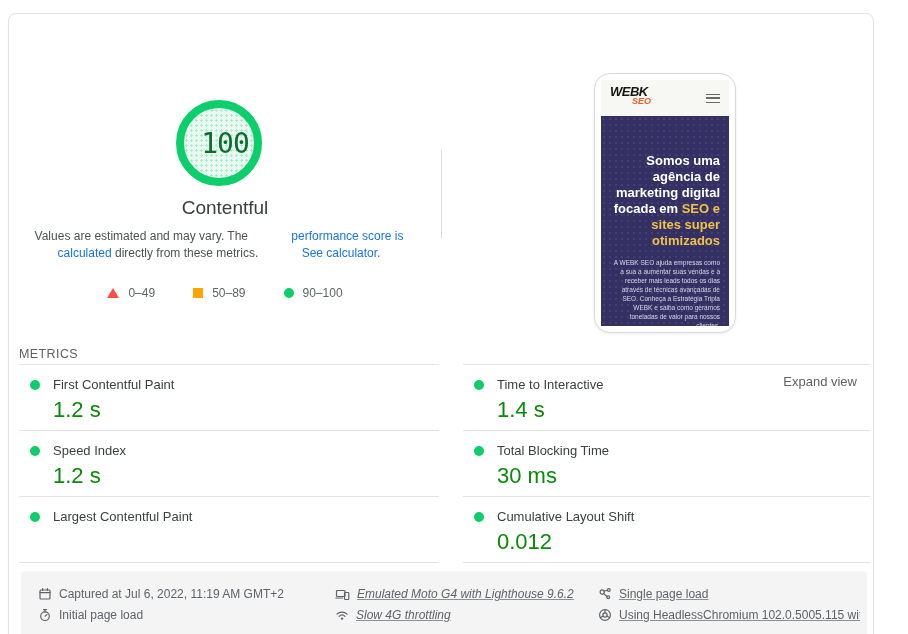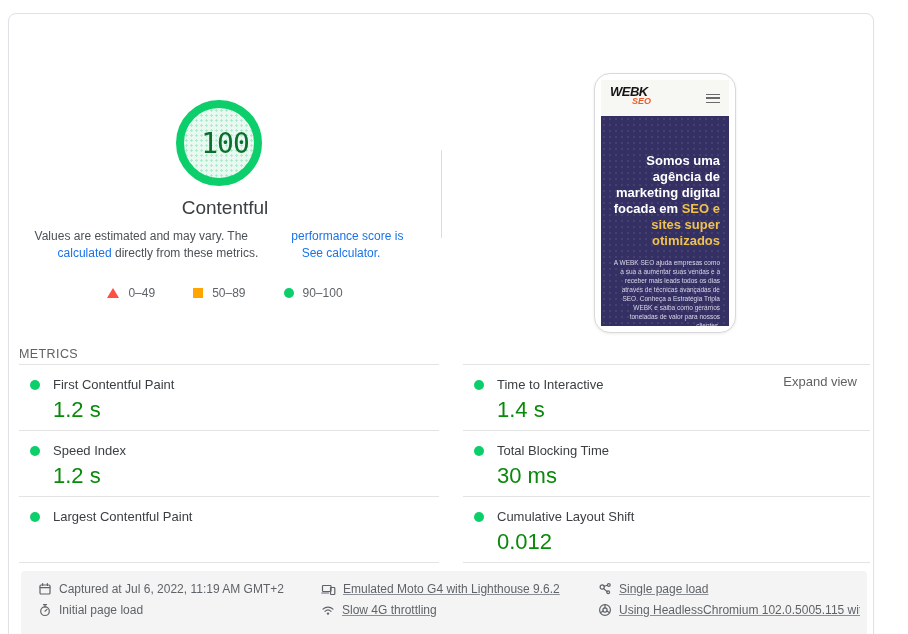"Captured at Jul 6, 2022," .meta-item { align-items: flex-start -> flex-end }
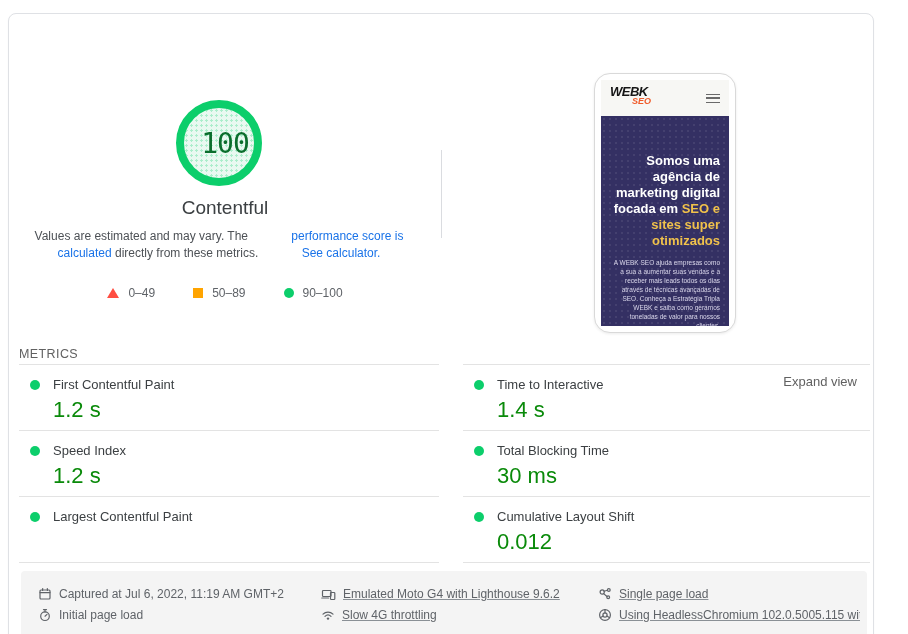"Emulated Moto G4 with Lighthouse" .meta-col2 { font-style: none -> italic; left: 300px -> 314px }
